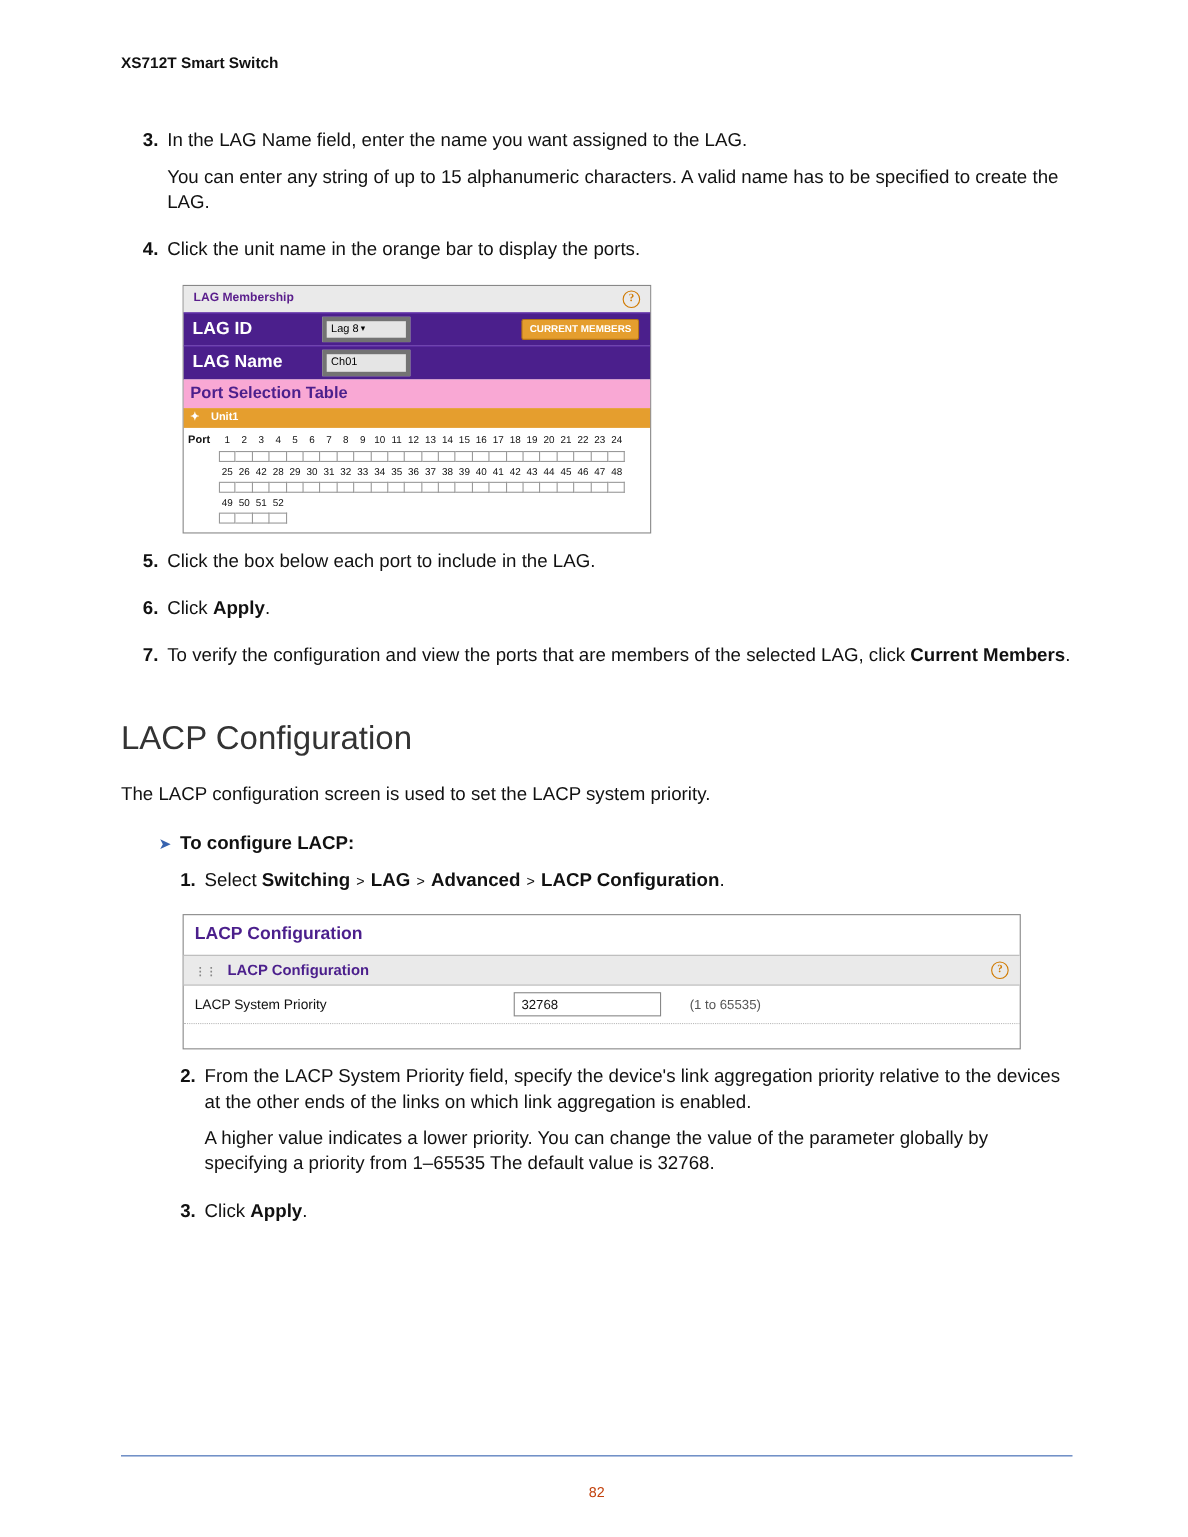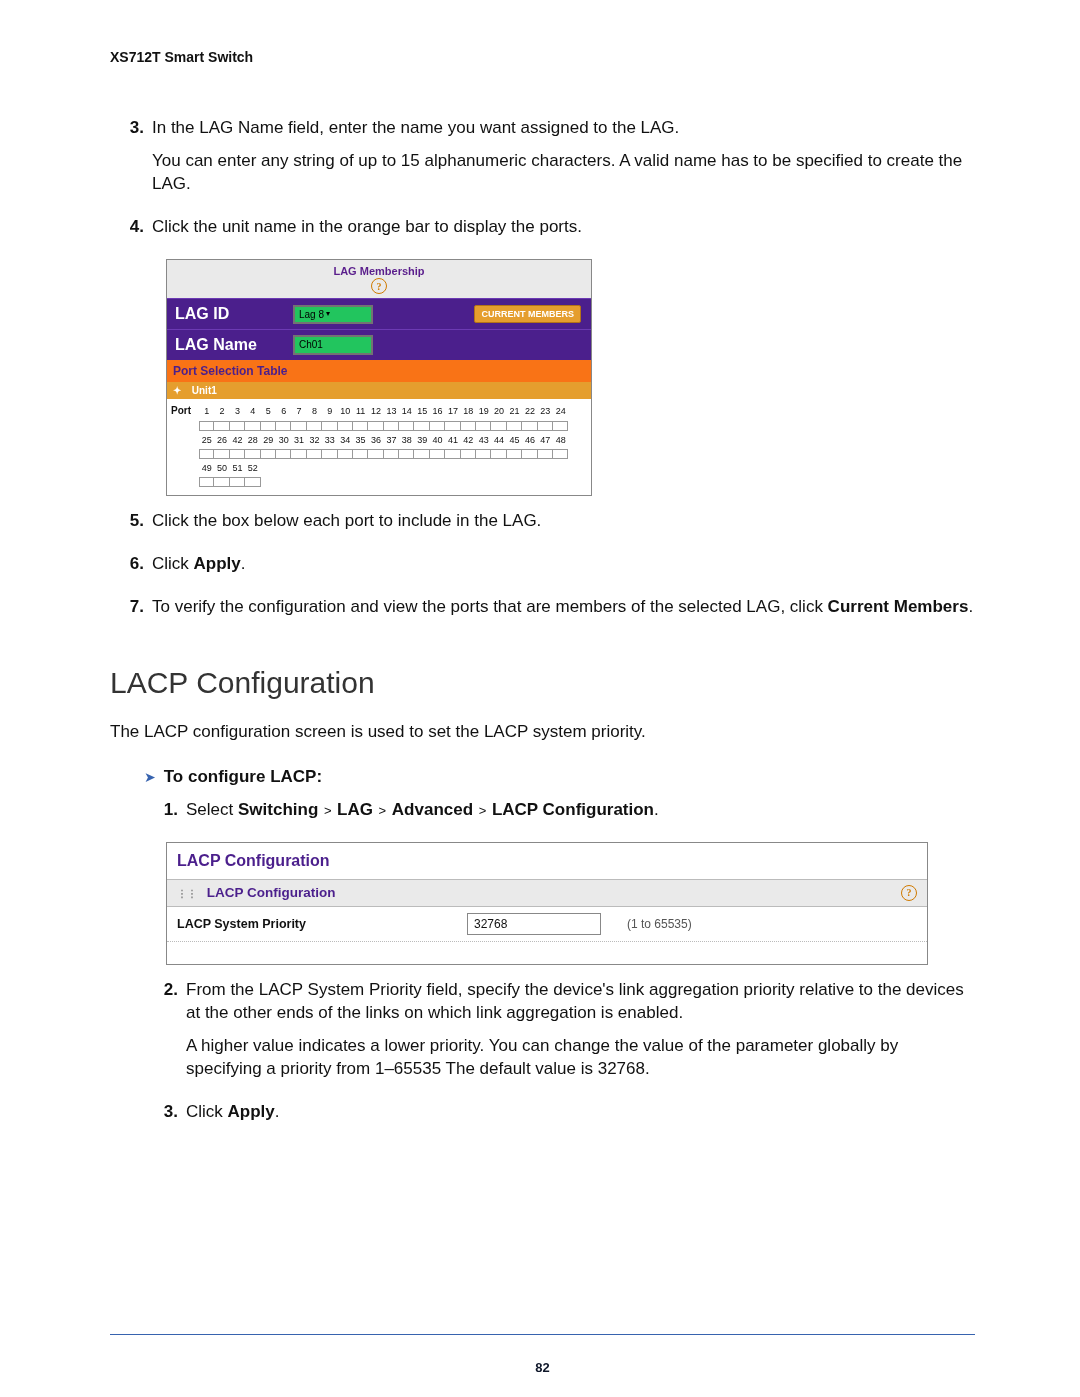"LAG Membership" .sshot1 .titlebar { flex-direction: column -> none }
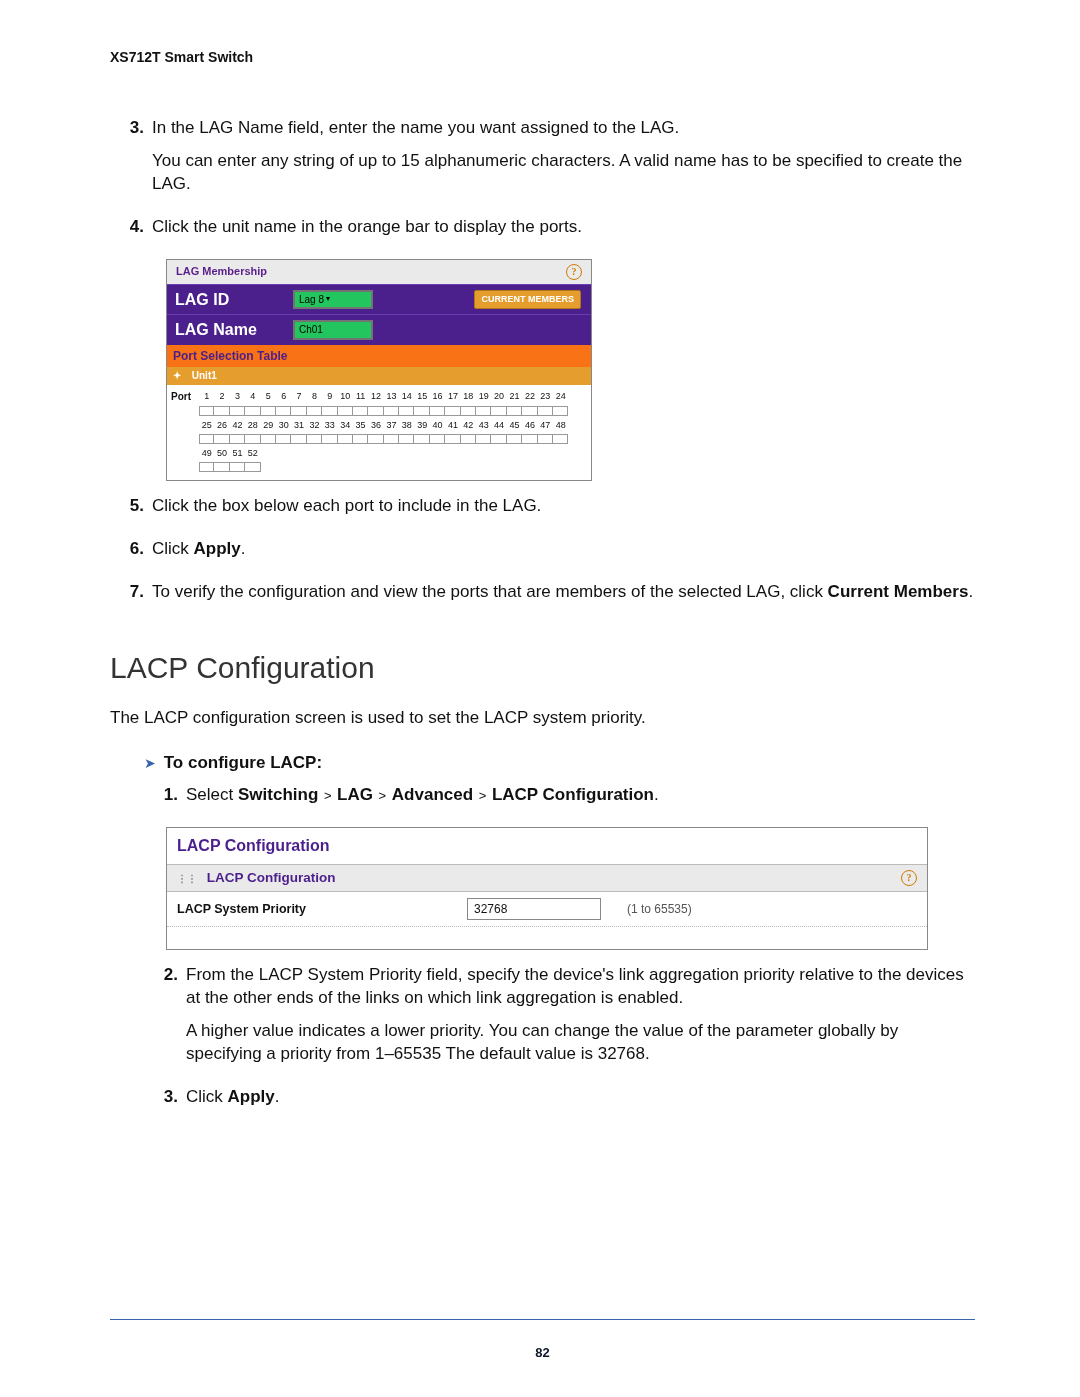"Lag 8" .formrow .inp .box { background: #22c55e -> #e5e5e5; border: 2px solid #737373 -> 4px solid #737373 }
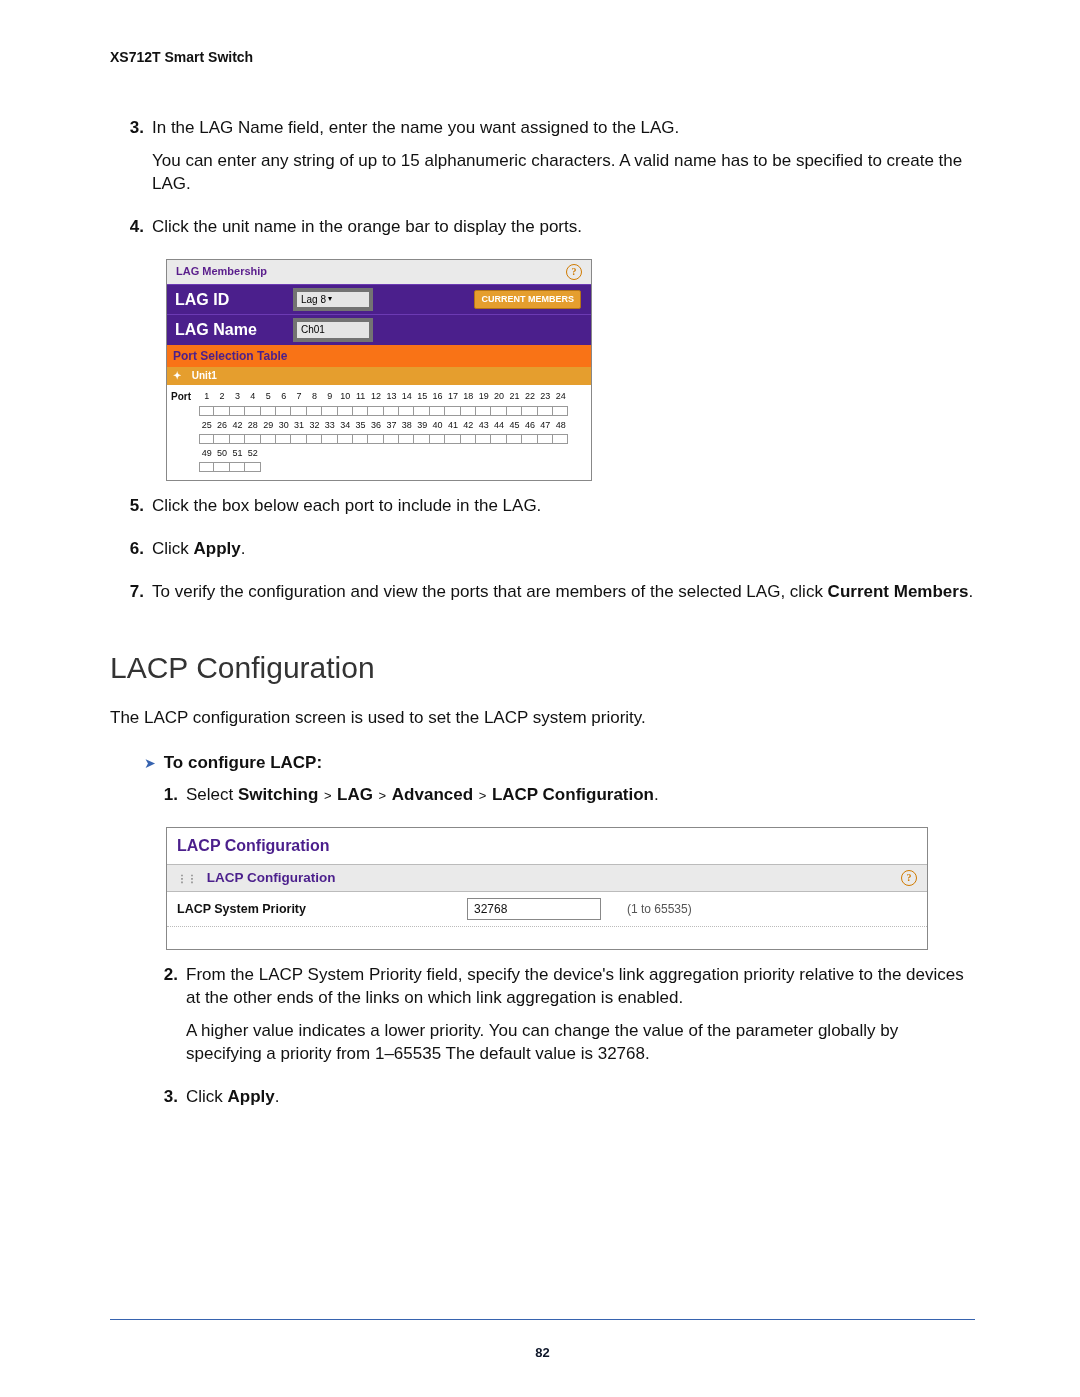"Port Selection Table" .pst-title { background: #f97316 -> #f9a8d4; font-size: 12px -> 15px }
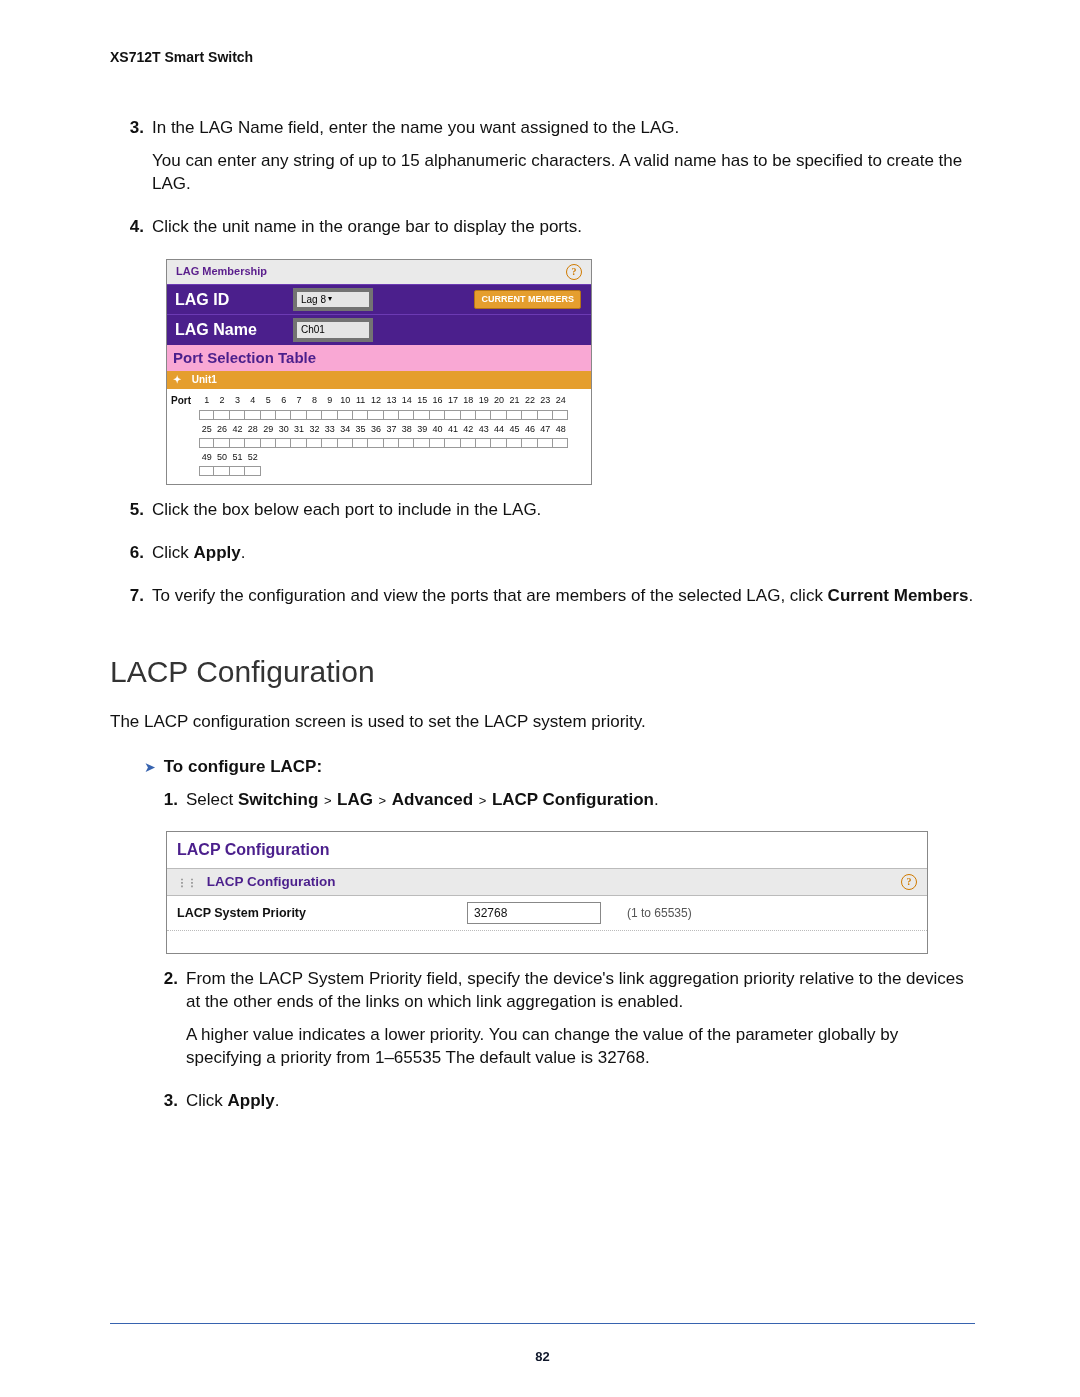"LACP System Priority" .sshot2 .row .l { font-weight: bold -> normal }
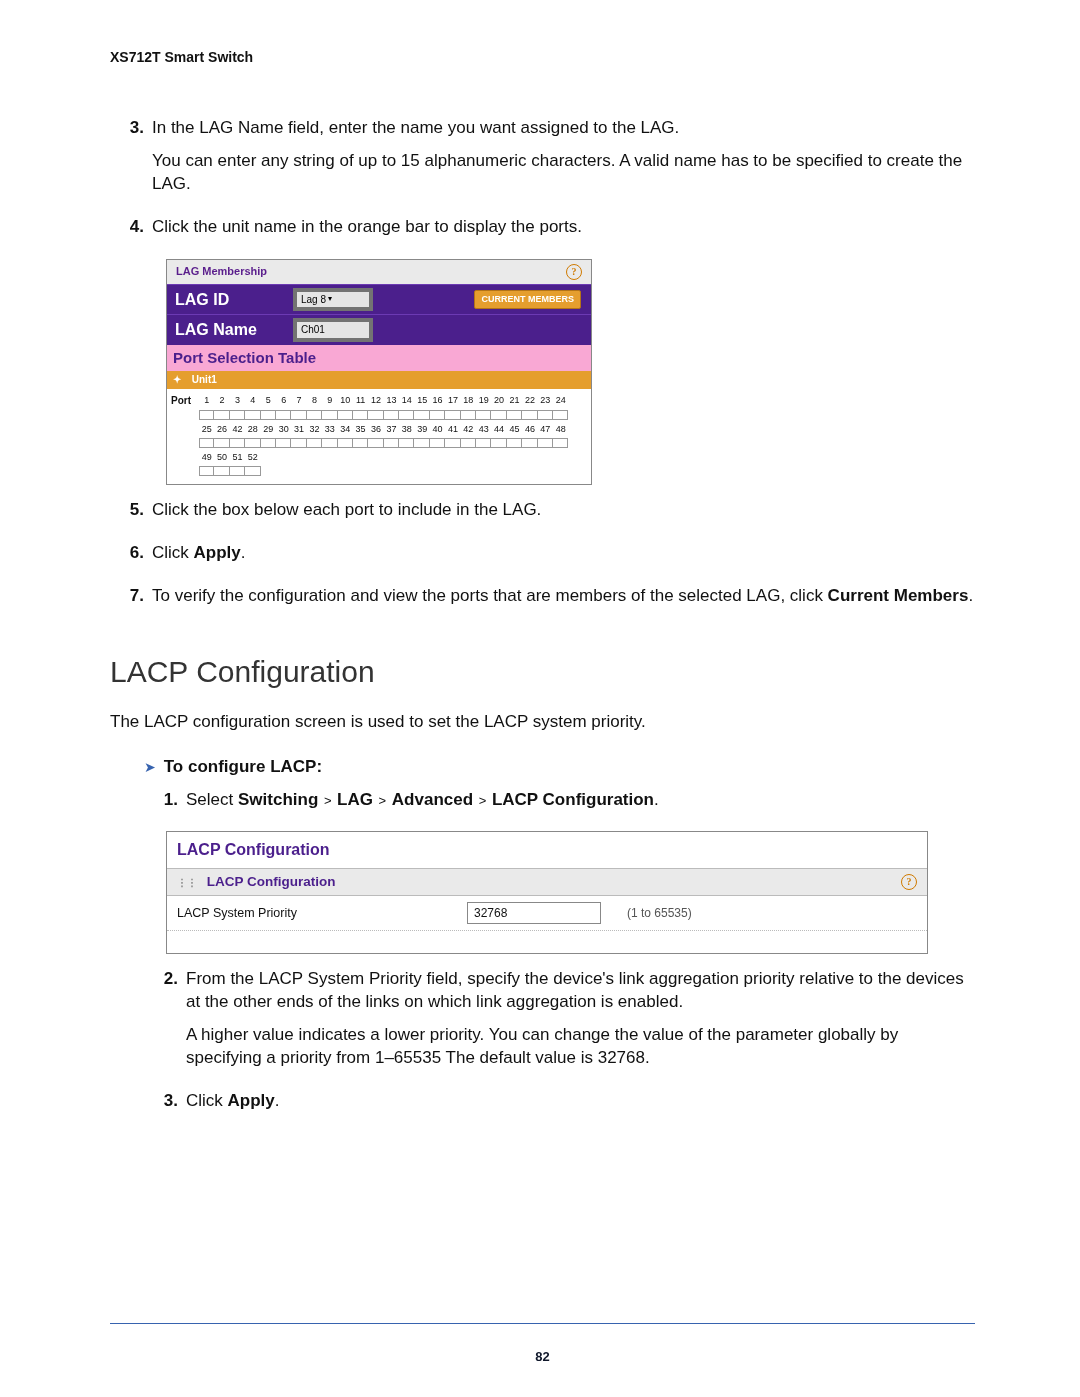"82" .pagenum { color: #0f172a -> #c2410c; font-weight: bold -> normal }
